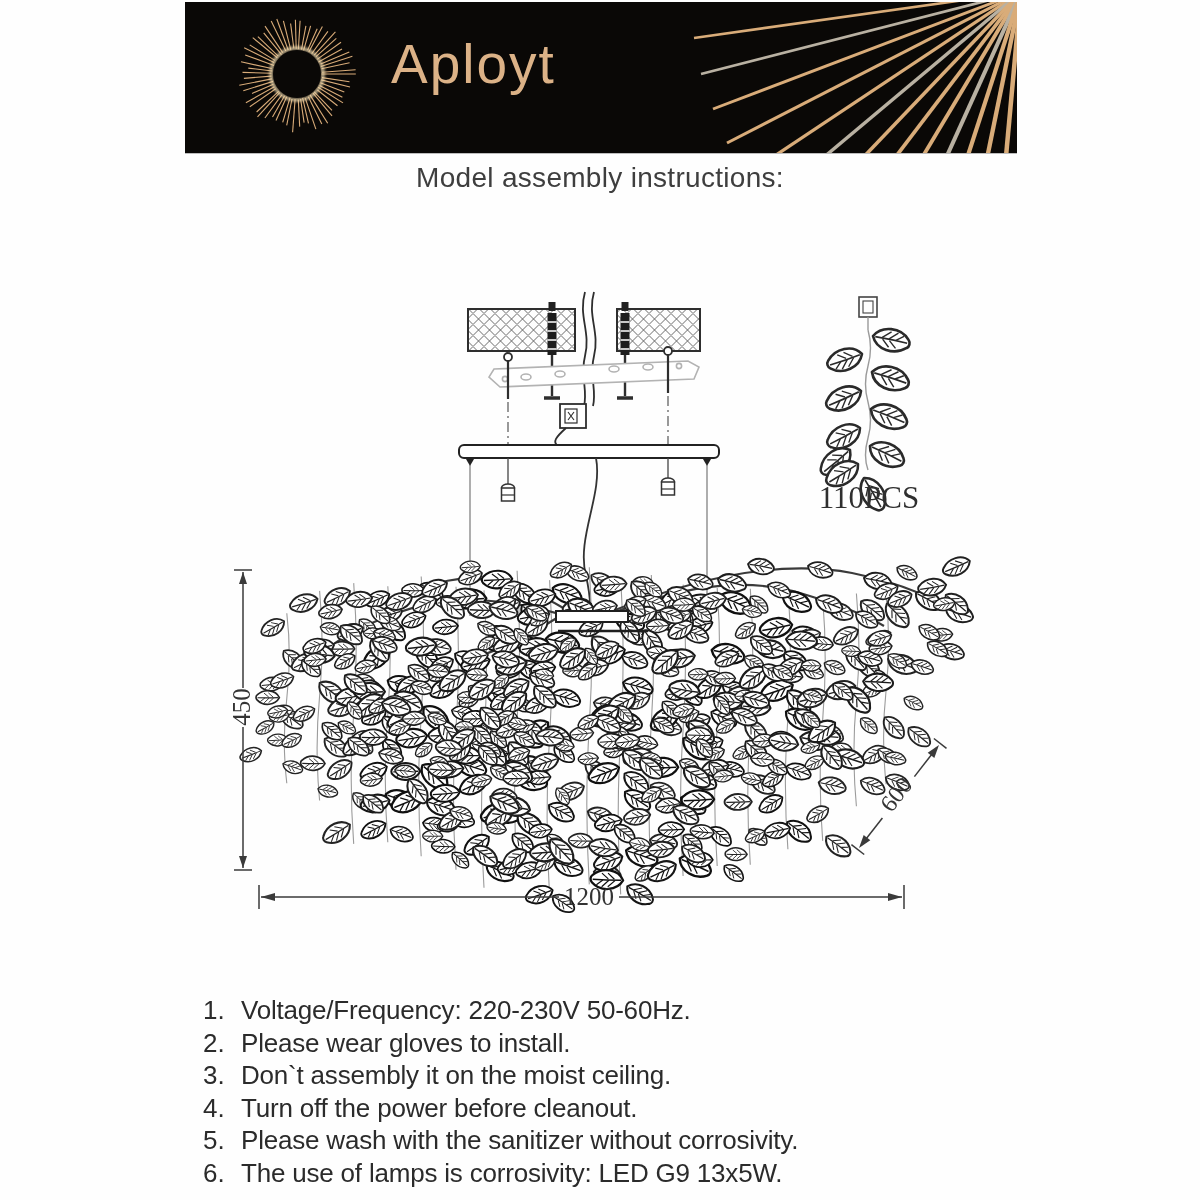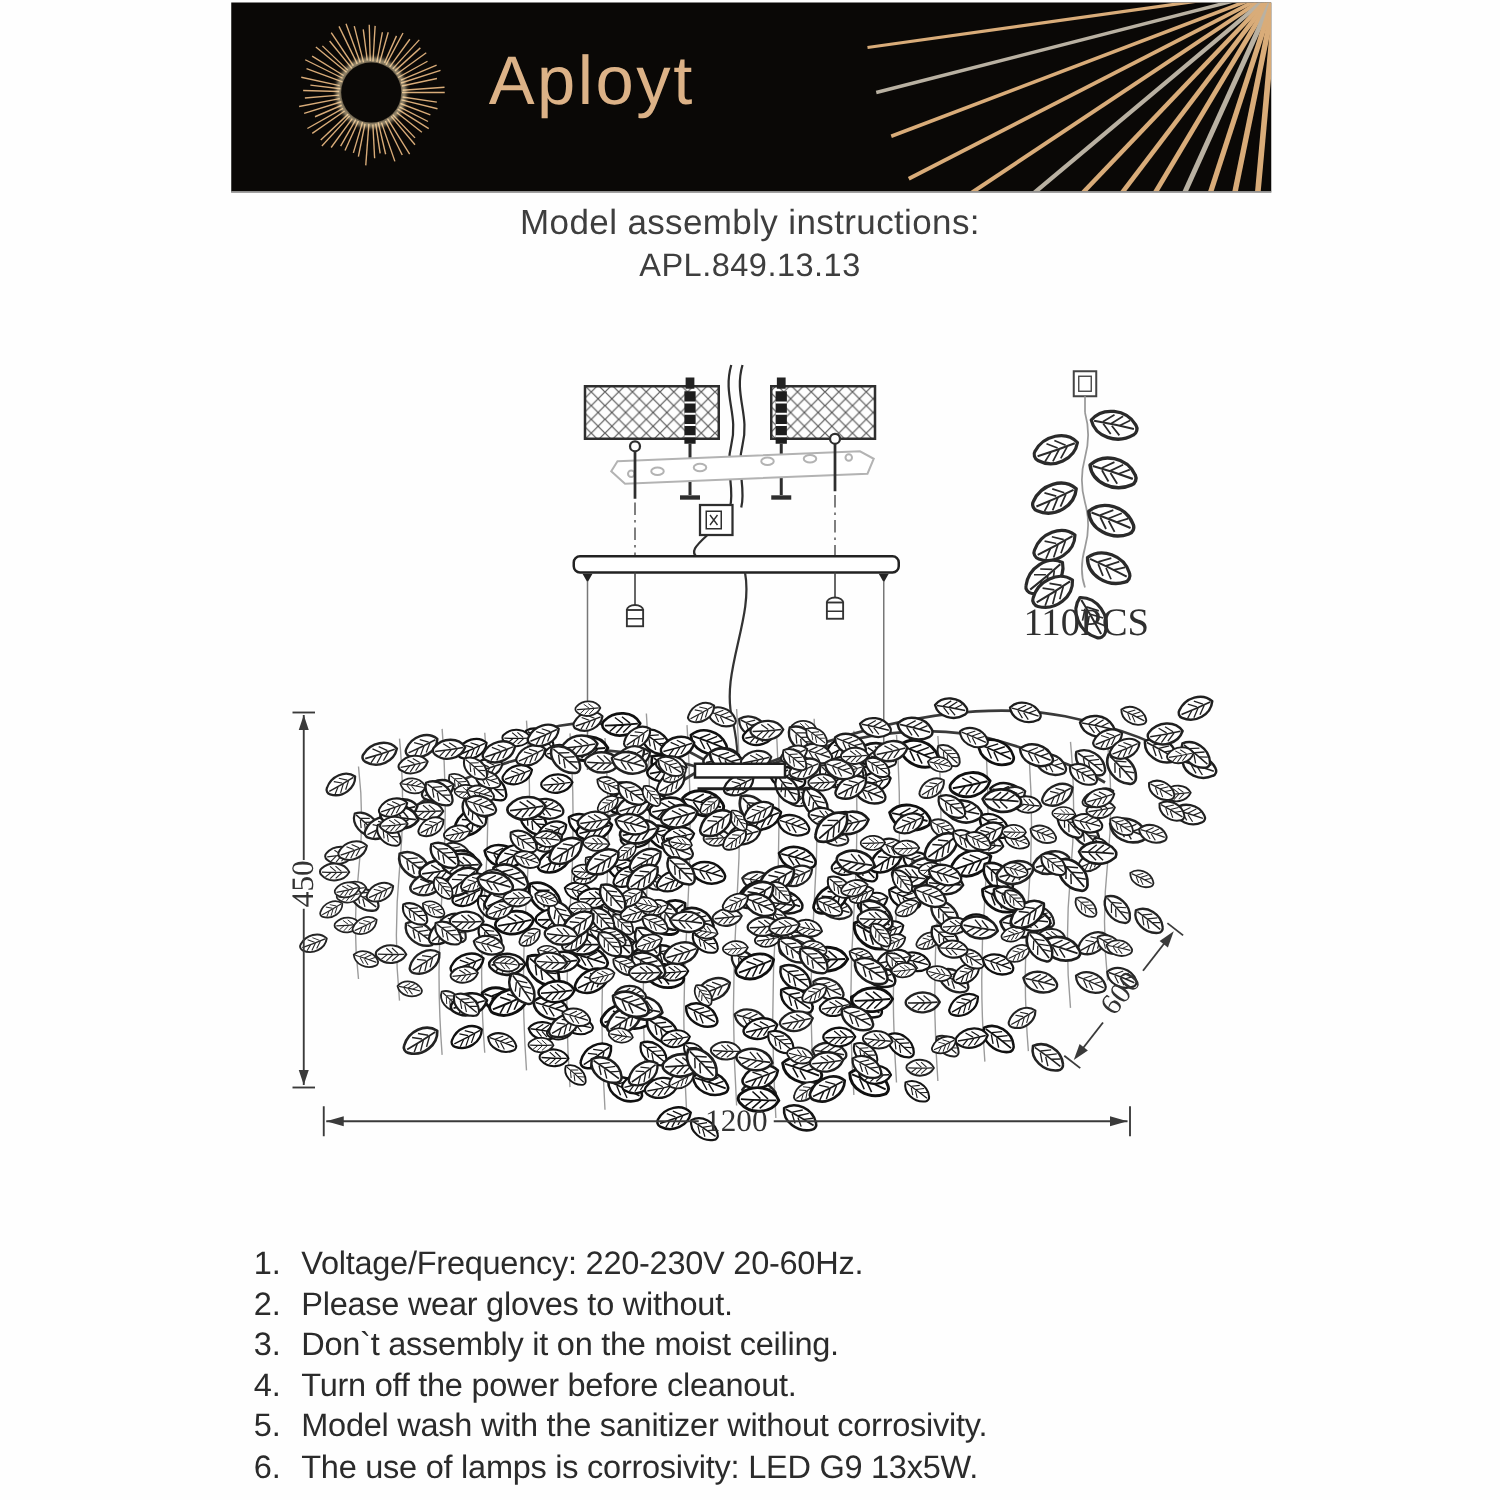"APL.849.13.13" div.abs { html: <div>APL.849.13.13</div> -> none }
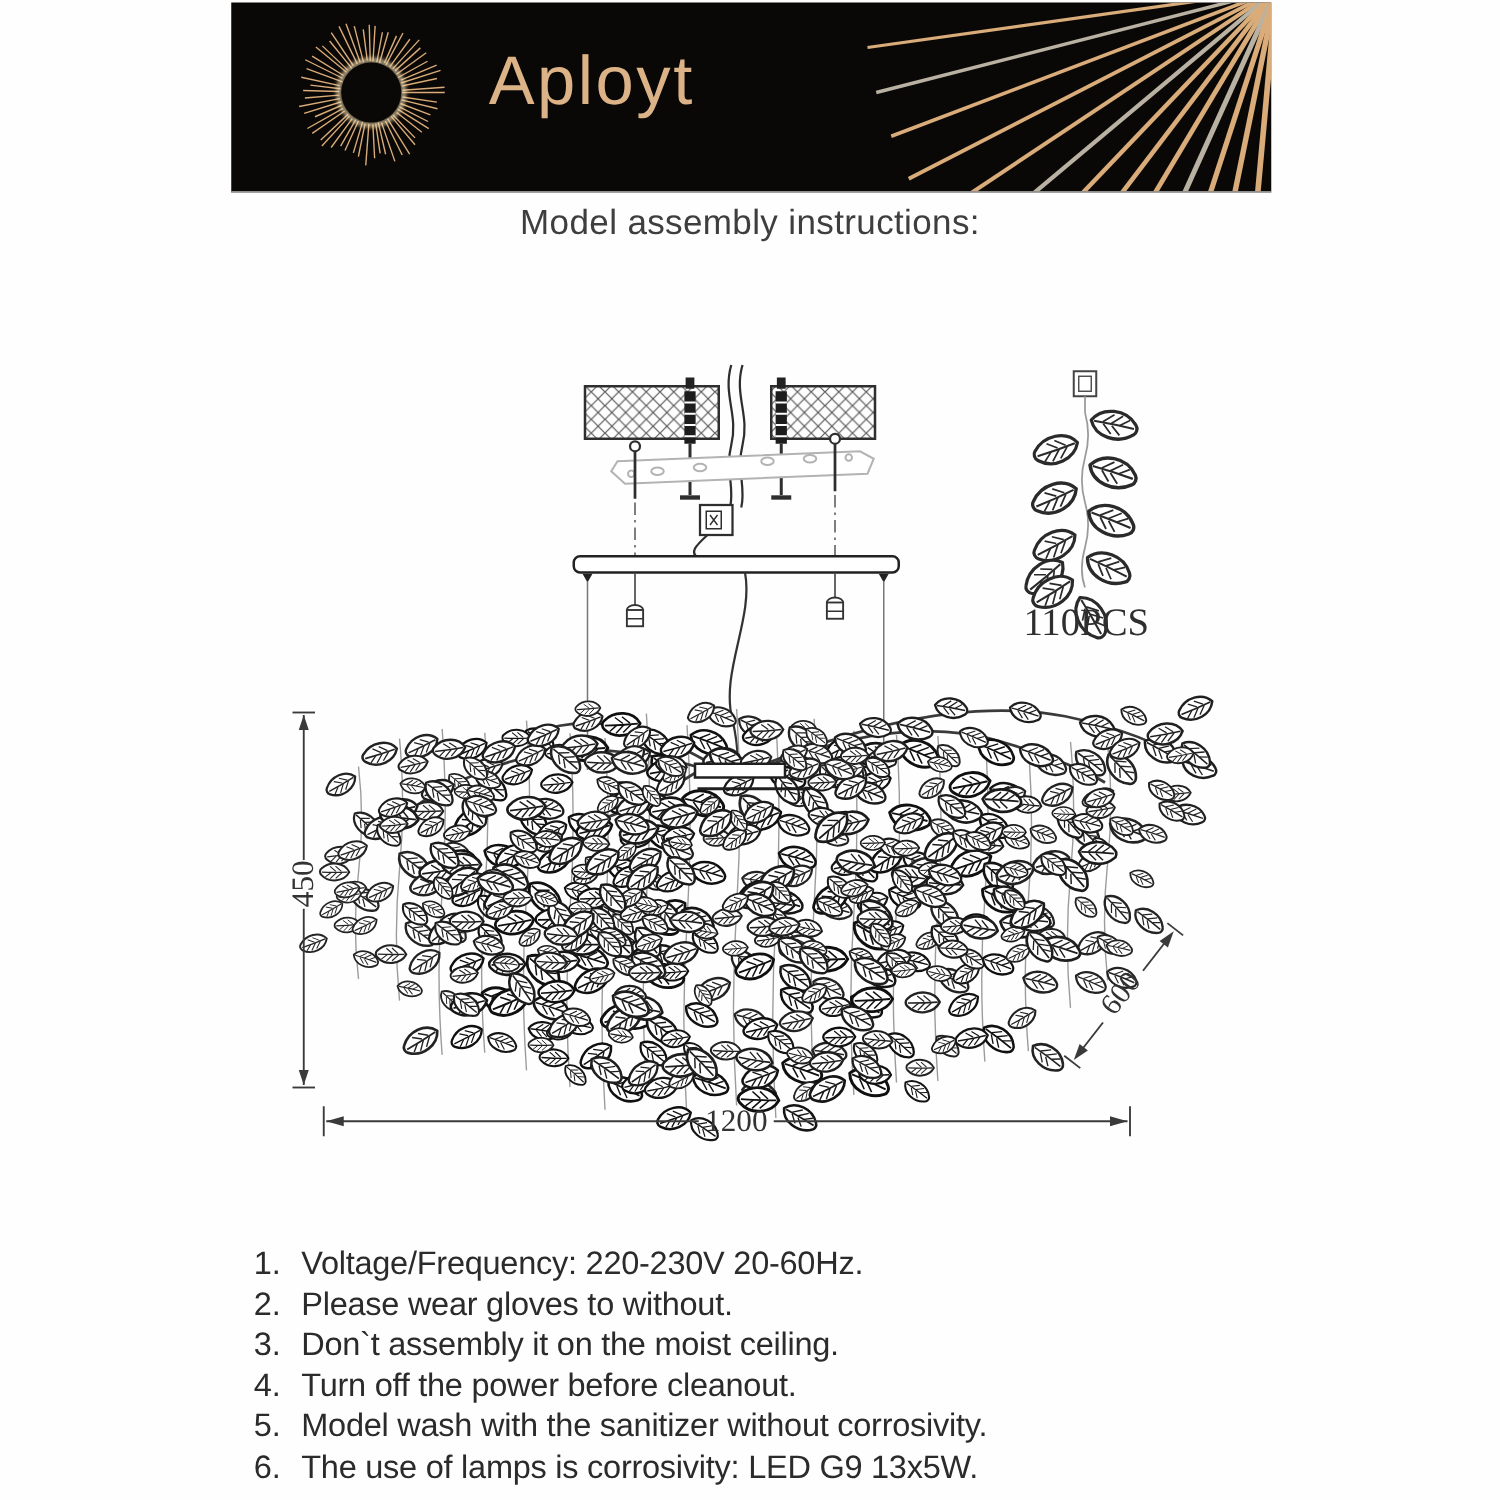"Voltage/Frequency: 220-230V 20-60Hz." span.txt { text: 20-60Hz -> 50-60Hz }
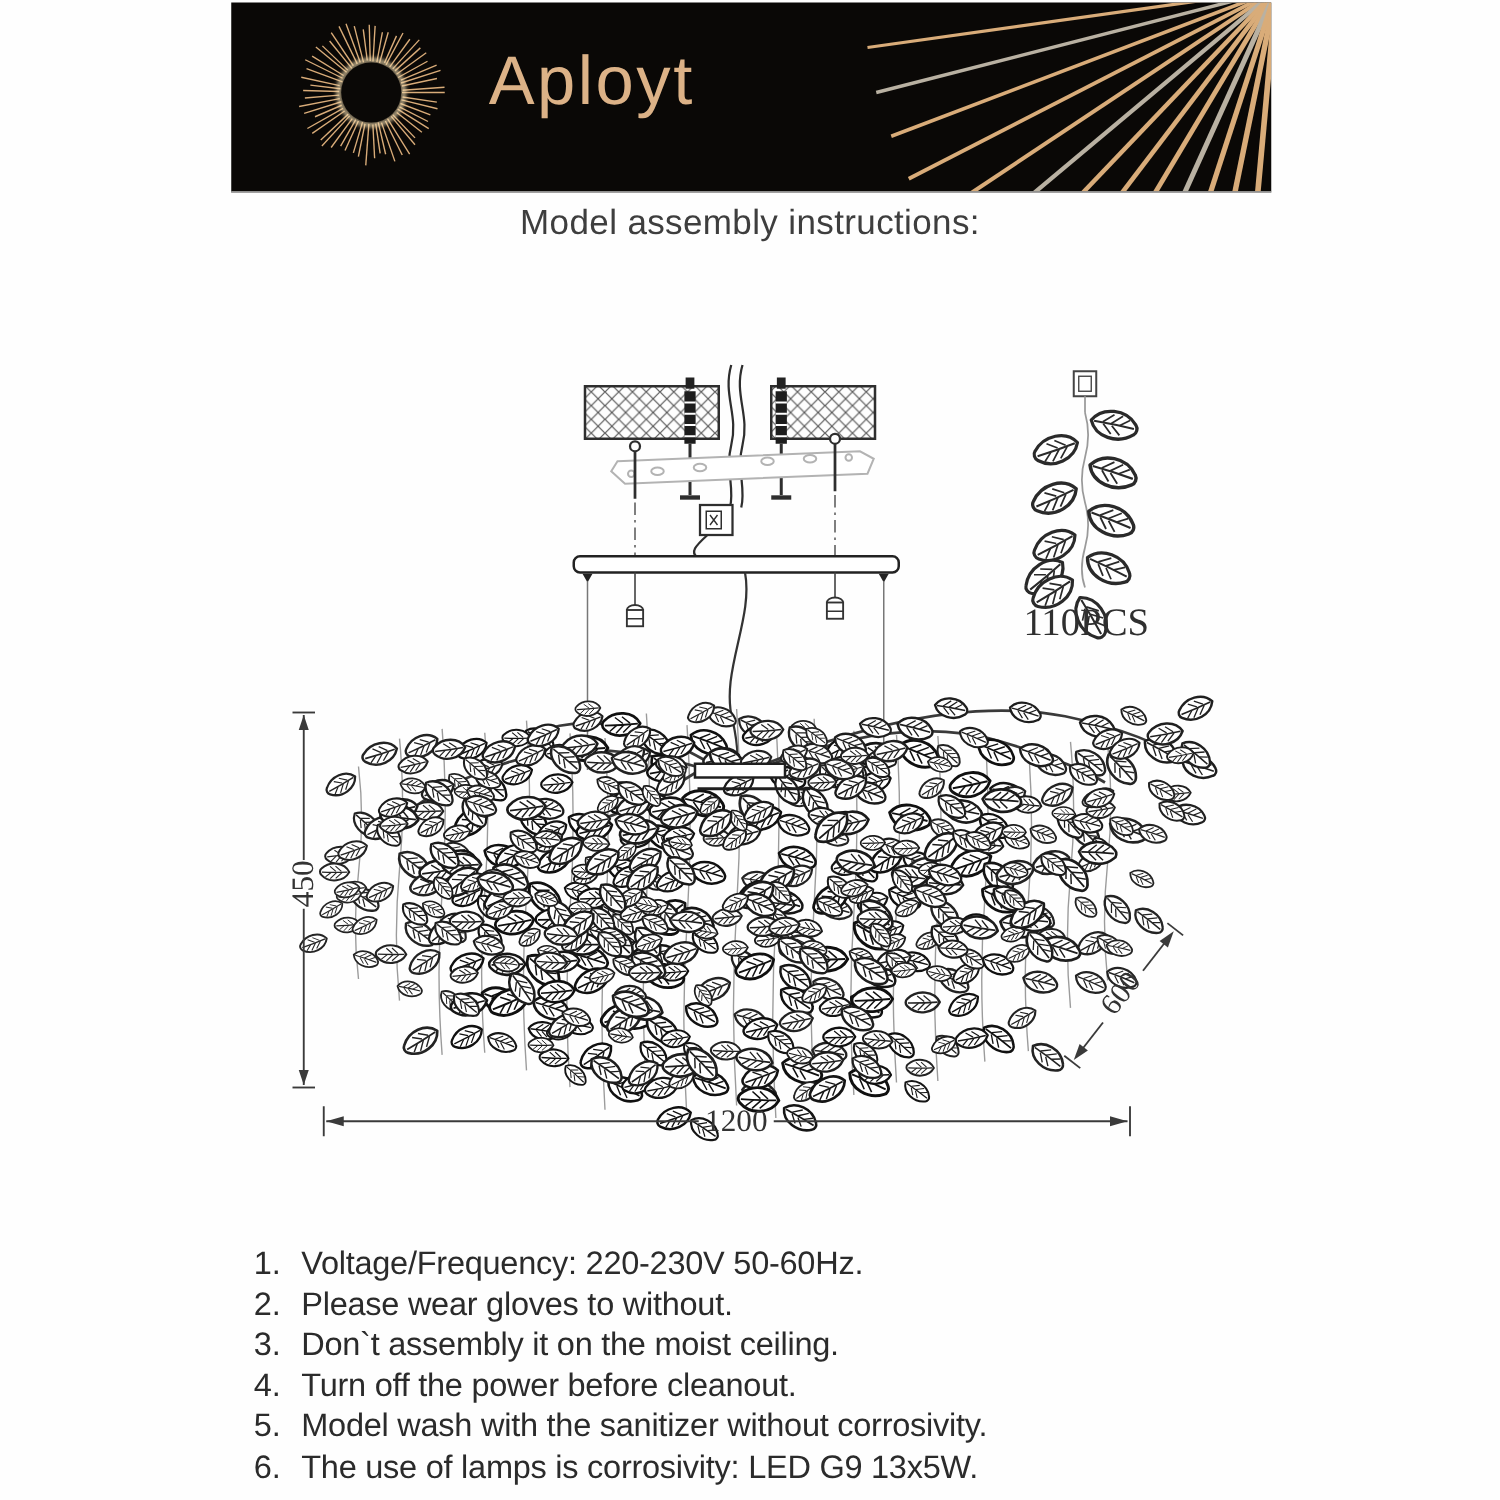"Please wear gloves to without." span.txt { text: without -> install }
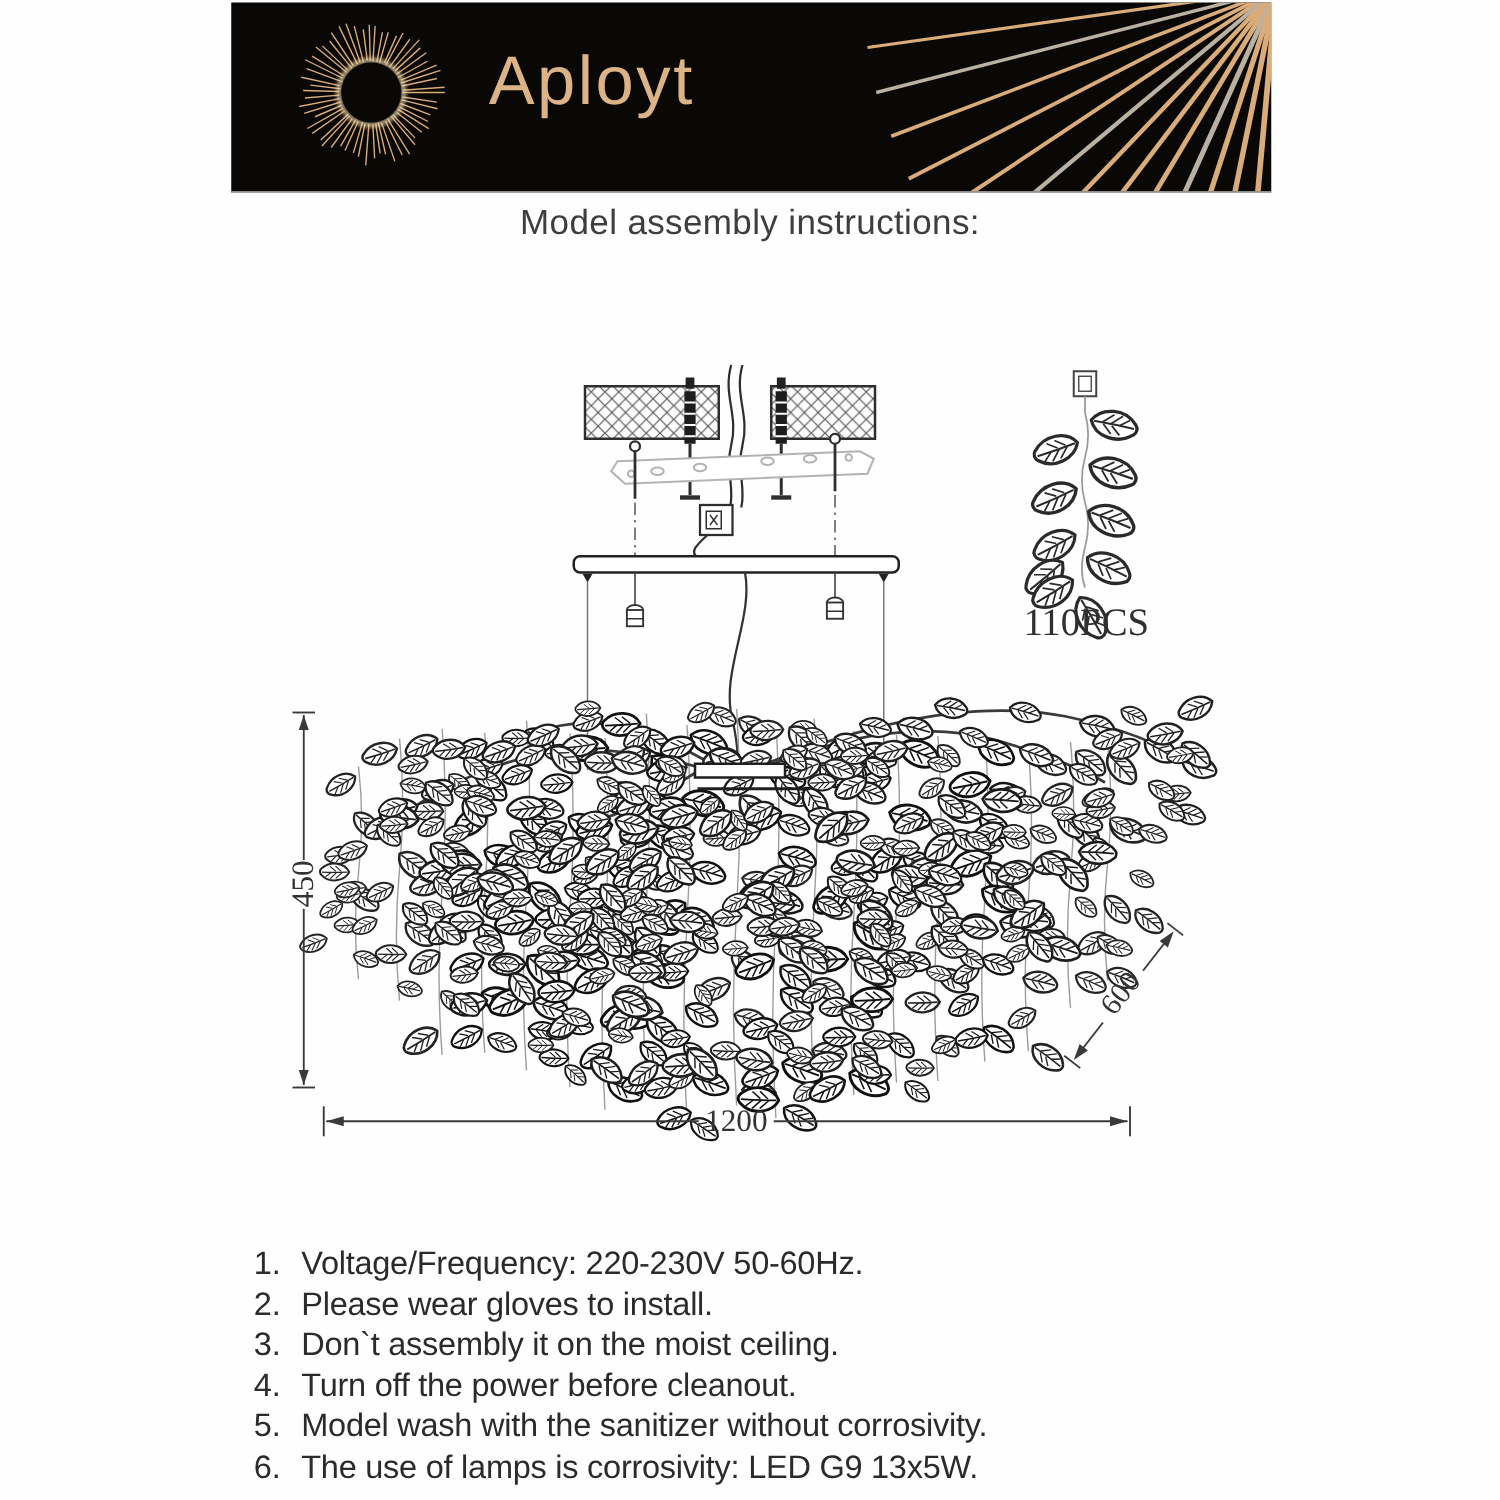"Model wash with the sanitizer" span.txt { text: Model -> Please }
